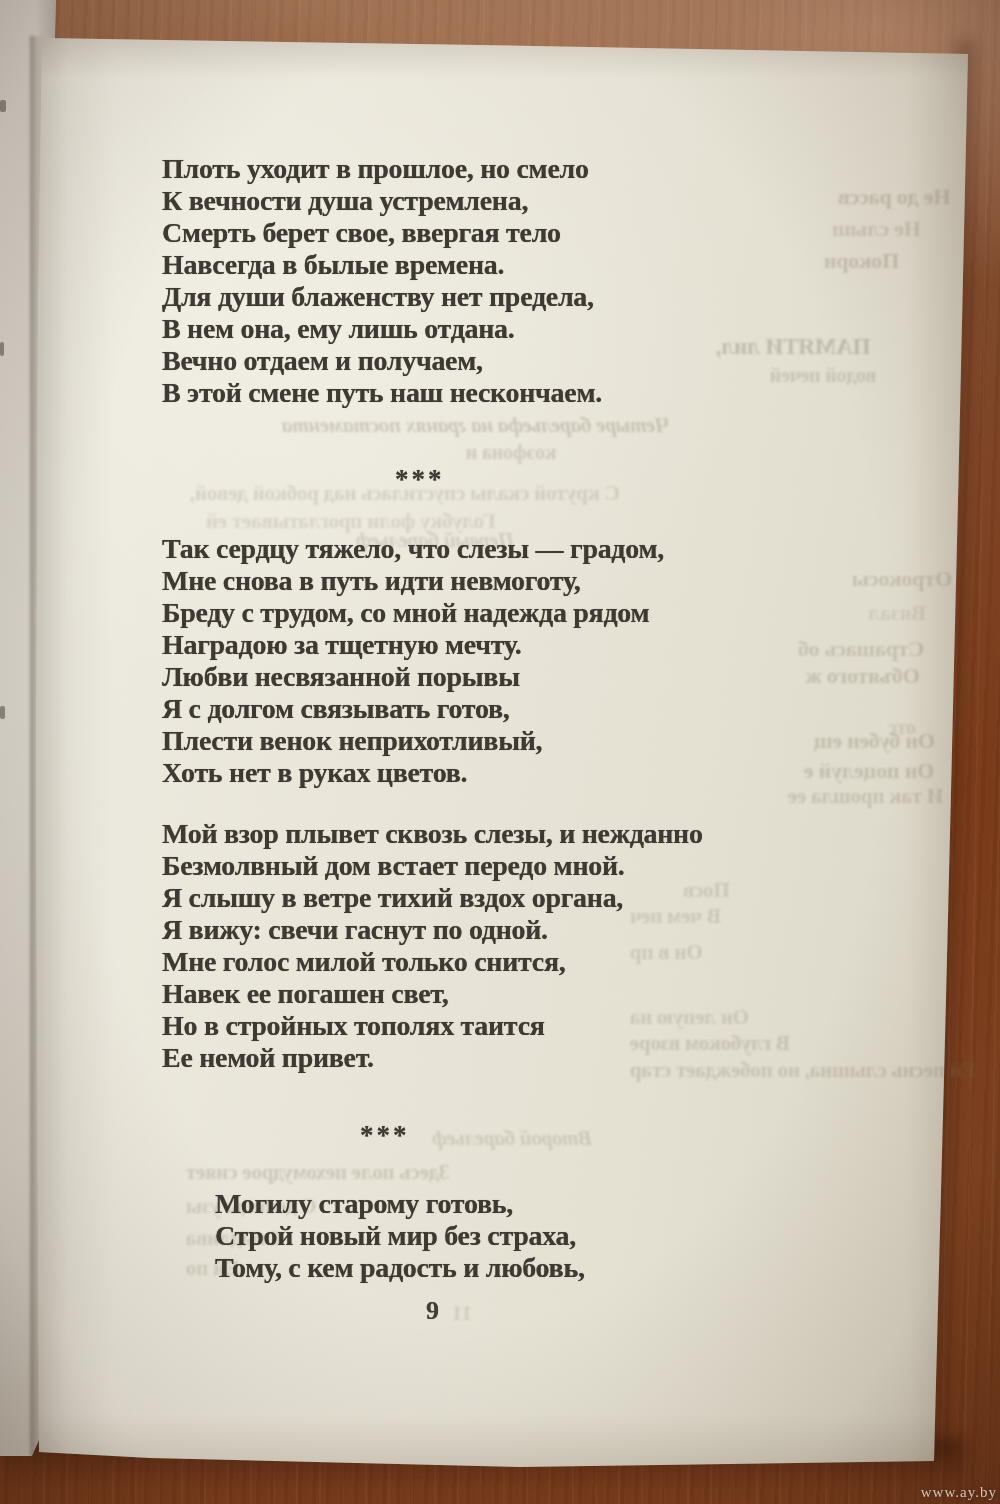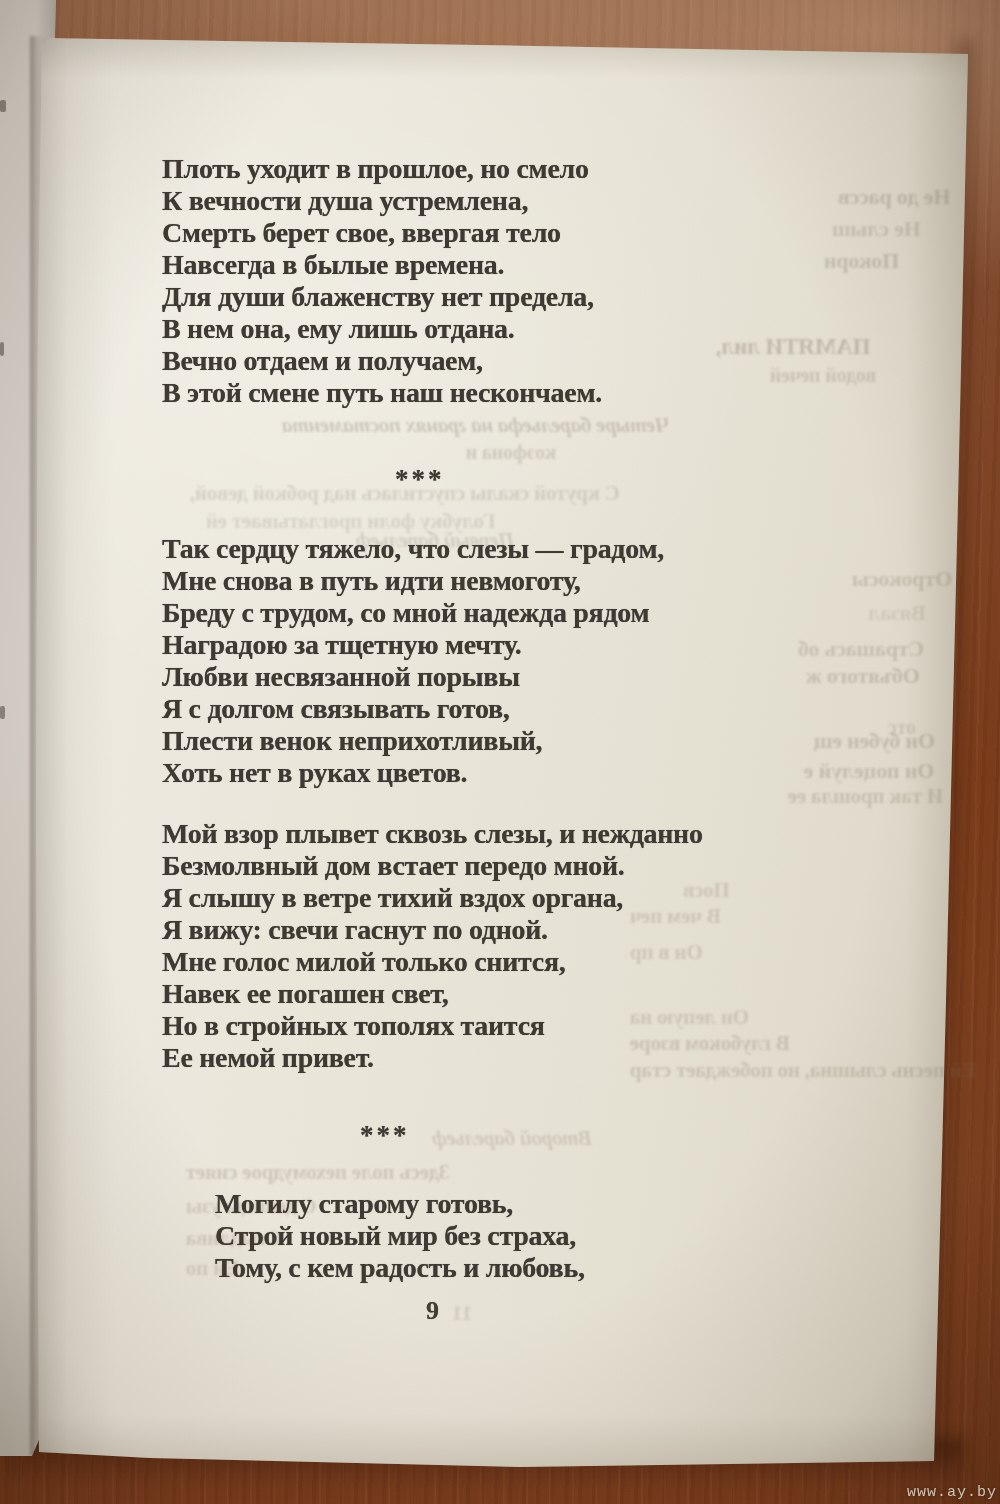"www.ay.by" .watermark { font-family: Liberation Mono, monospace -> Liberation Serif, serif }
